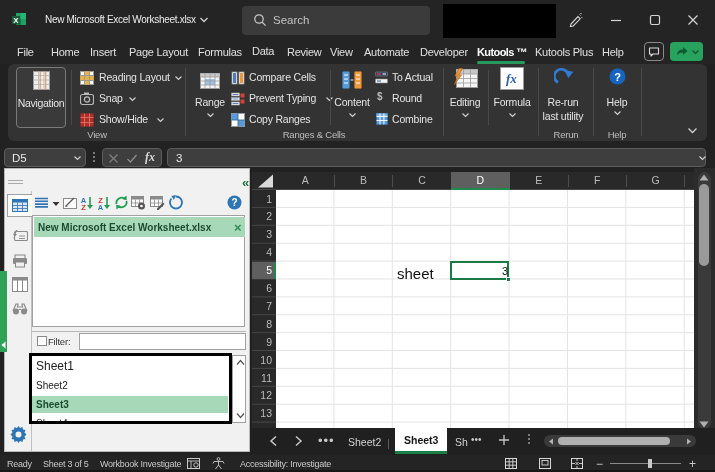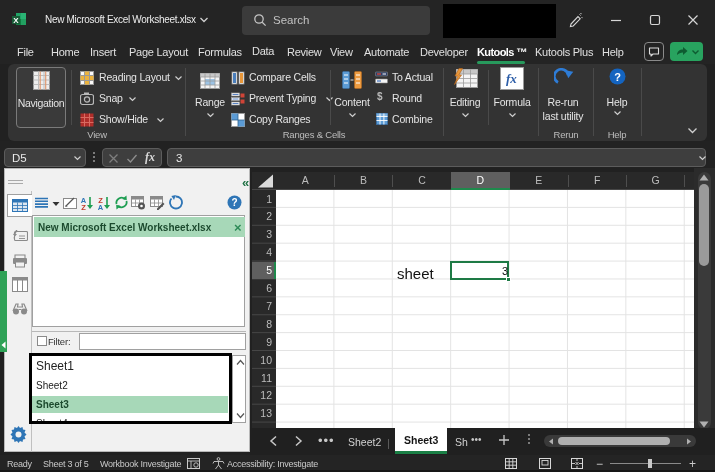"Accessibility: Investigate" div.txt { left: 227px -> 240px }
